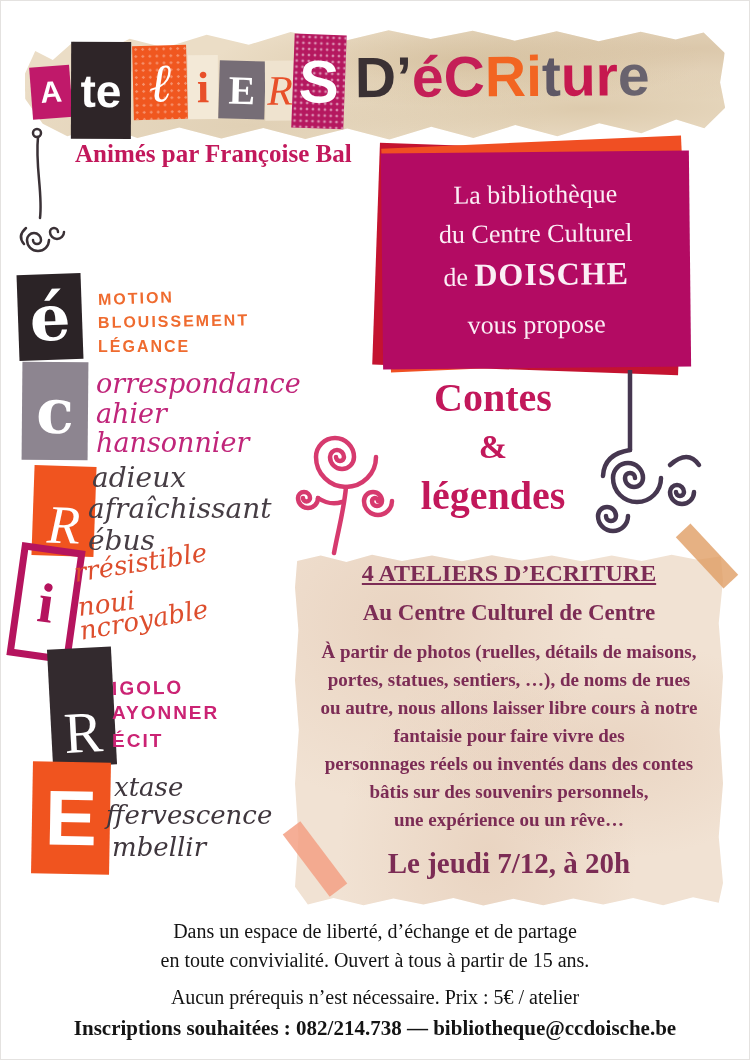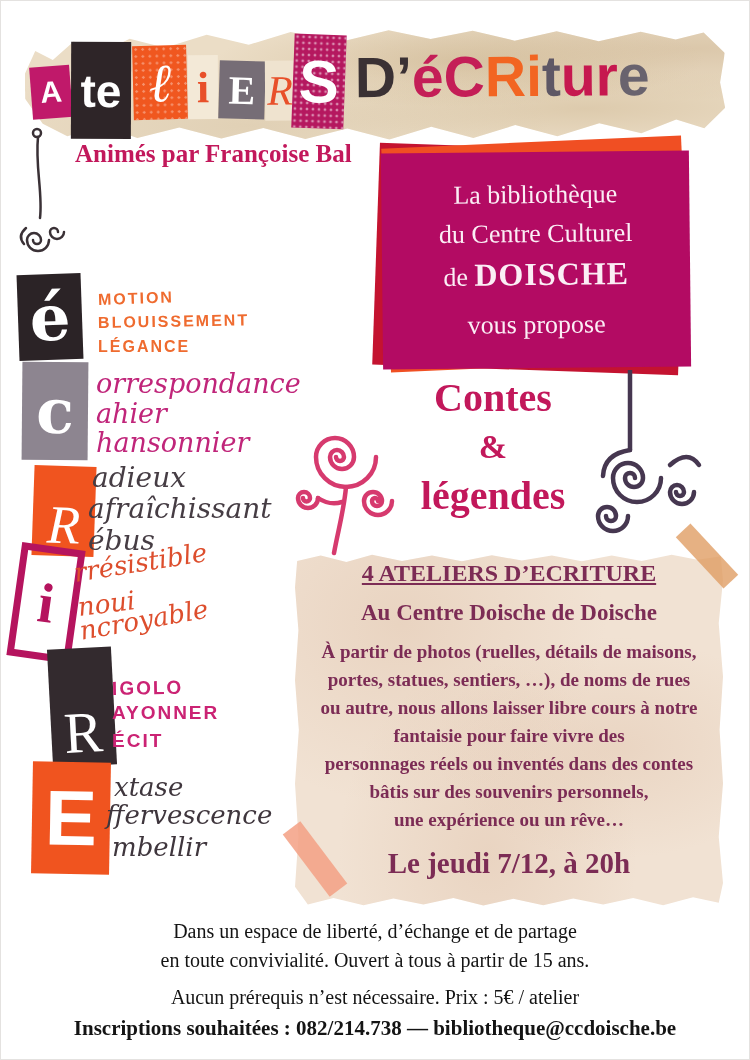"Au Centre Doische de Doische" div.sub { text: Doische de Doische -> Culturel de Centre }
